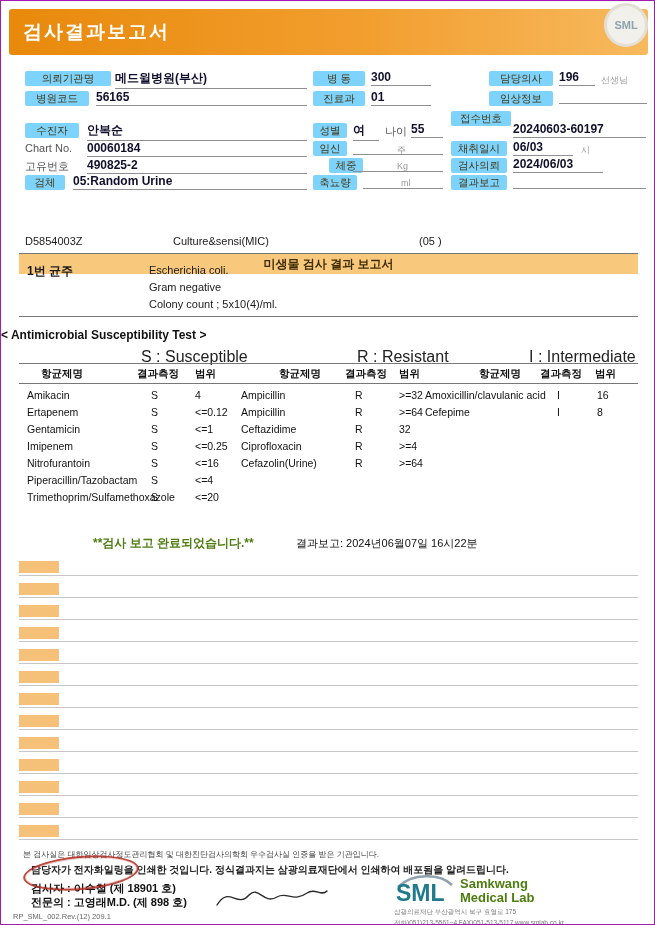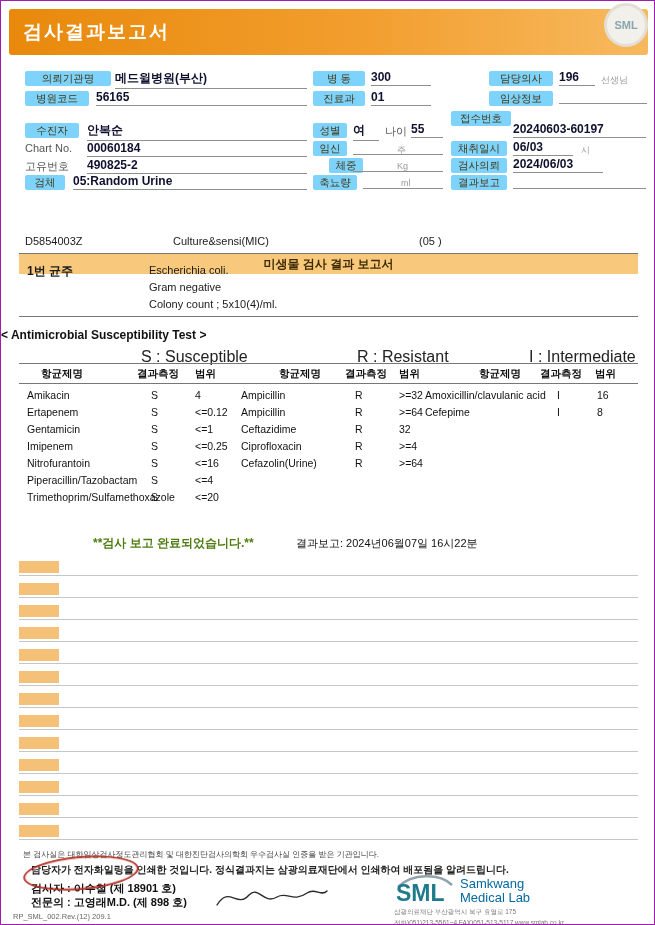"Samkwang" .sml-names { color: #0369a1 -> #4d7c0f; font-weight: normal -> bold }
